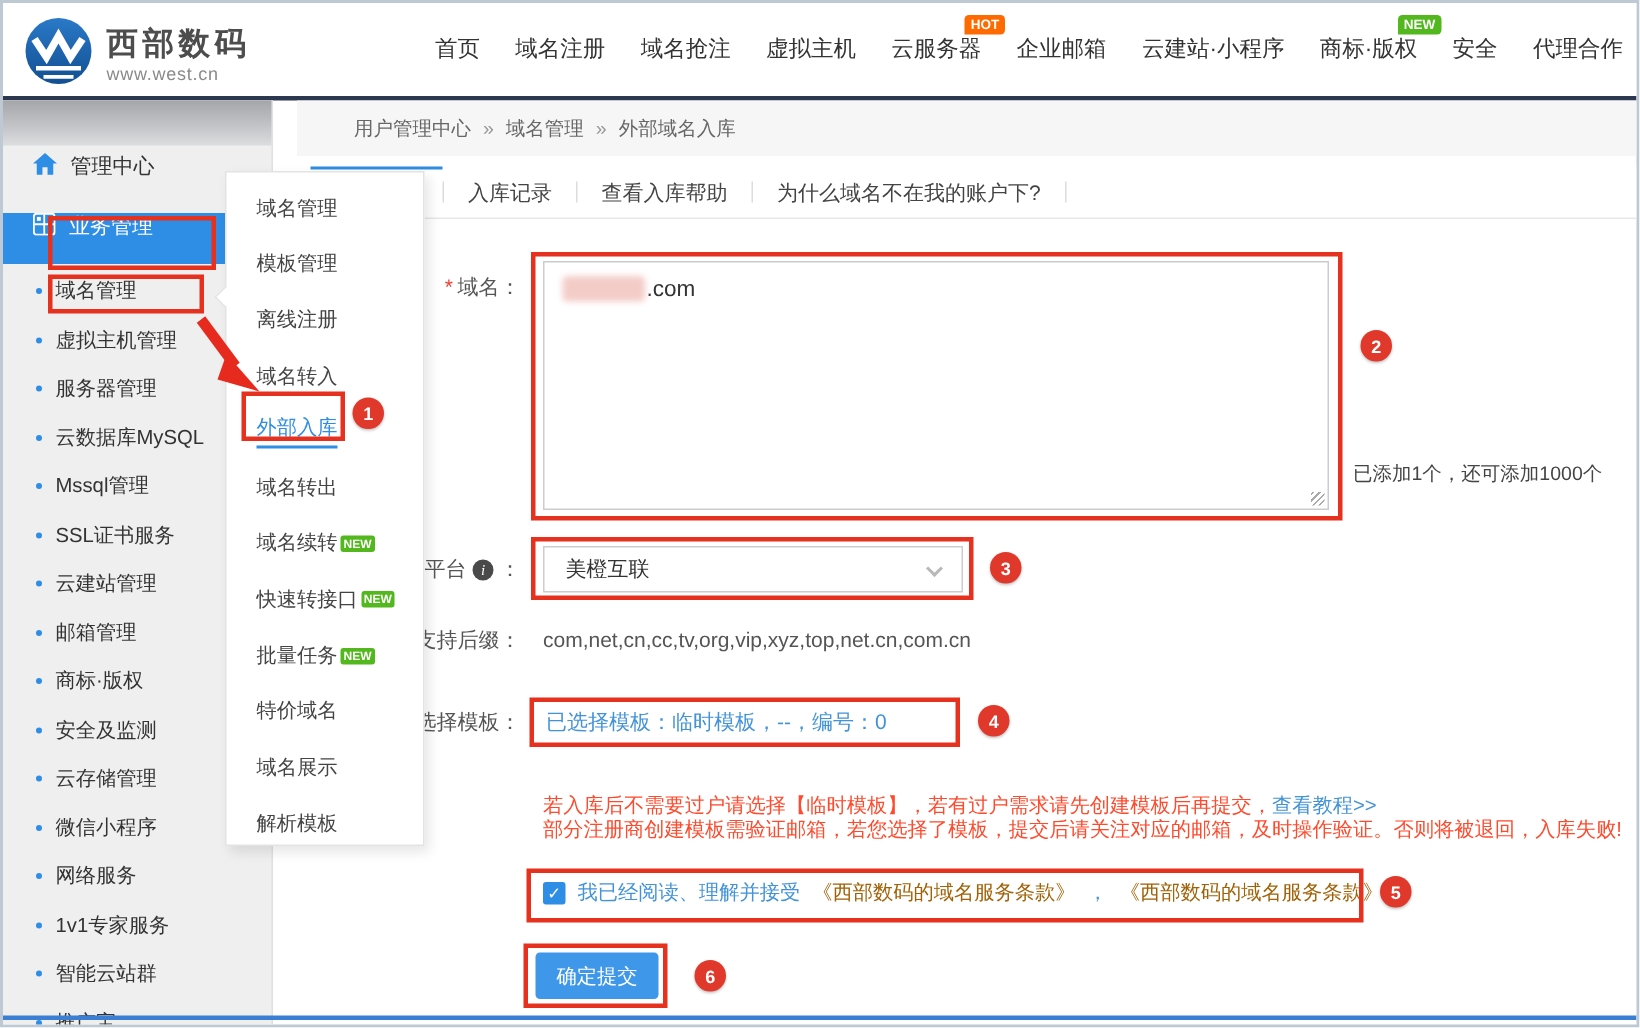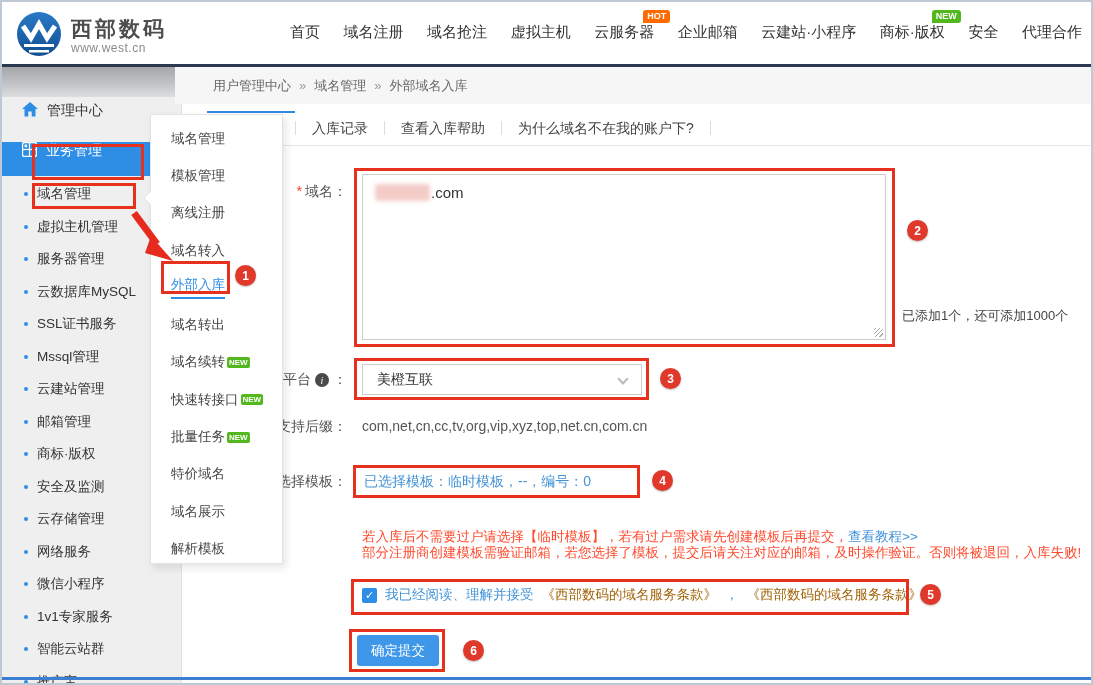"用户管理中心" .crumbbar { left: 173px -> 196px }
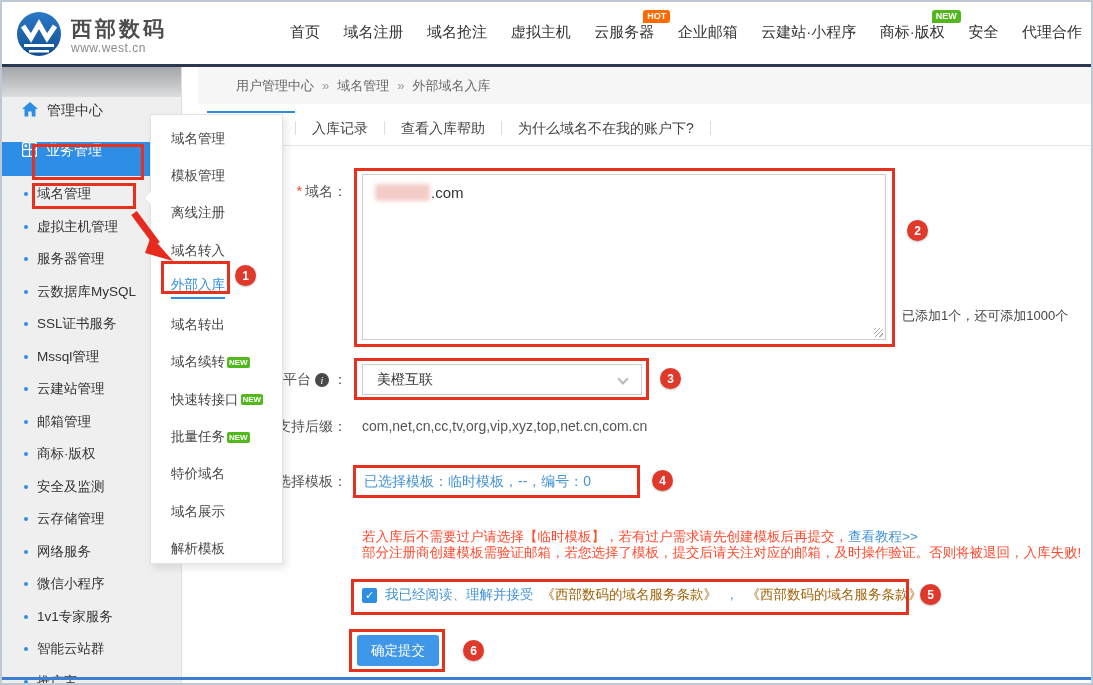"SSL证书服务" li.side-item { order: before "Mssql管理" -> after "Mssql管理" }
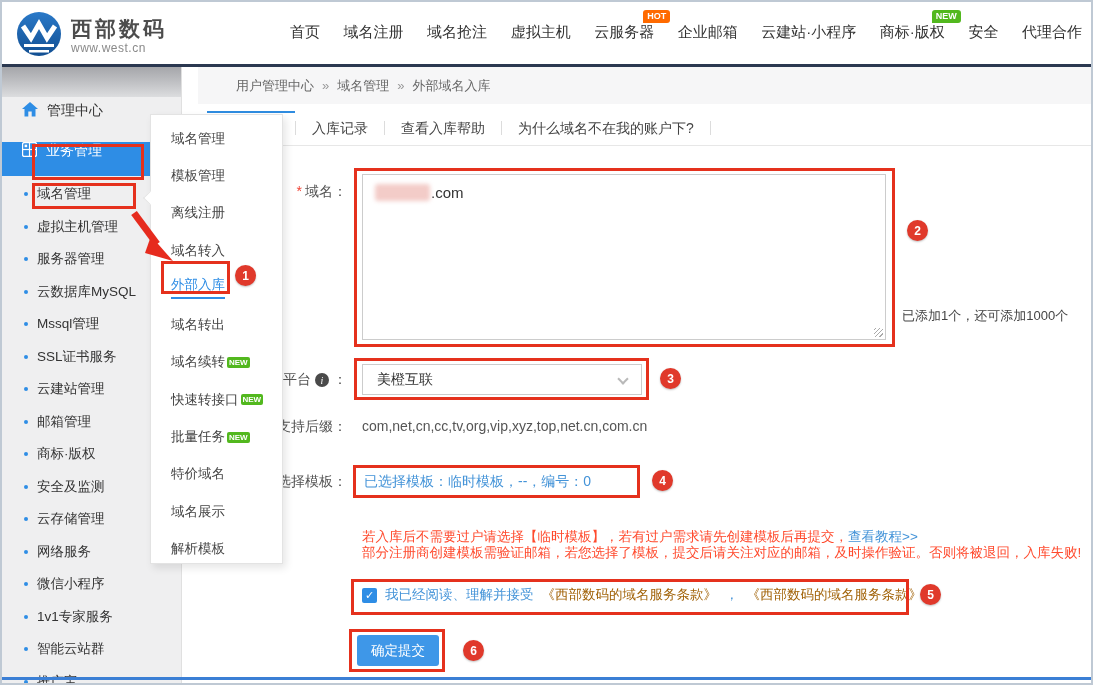"网络服务" li.side-item { order: before "微信小程序" -> after "微信小程序" }
